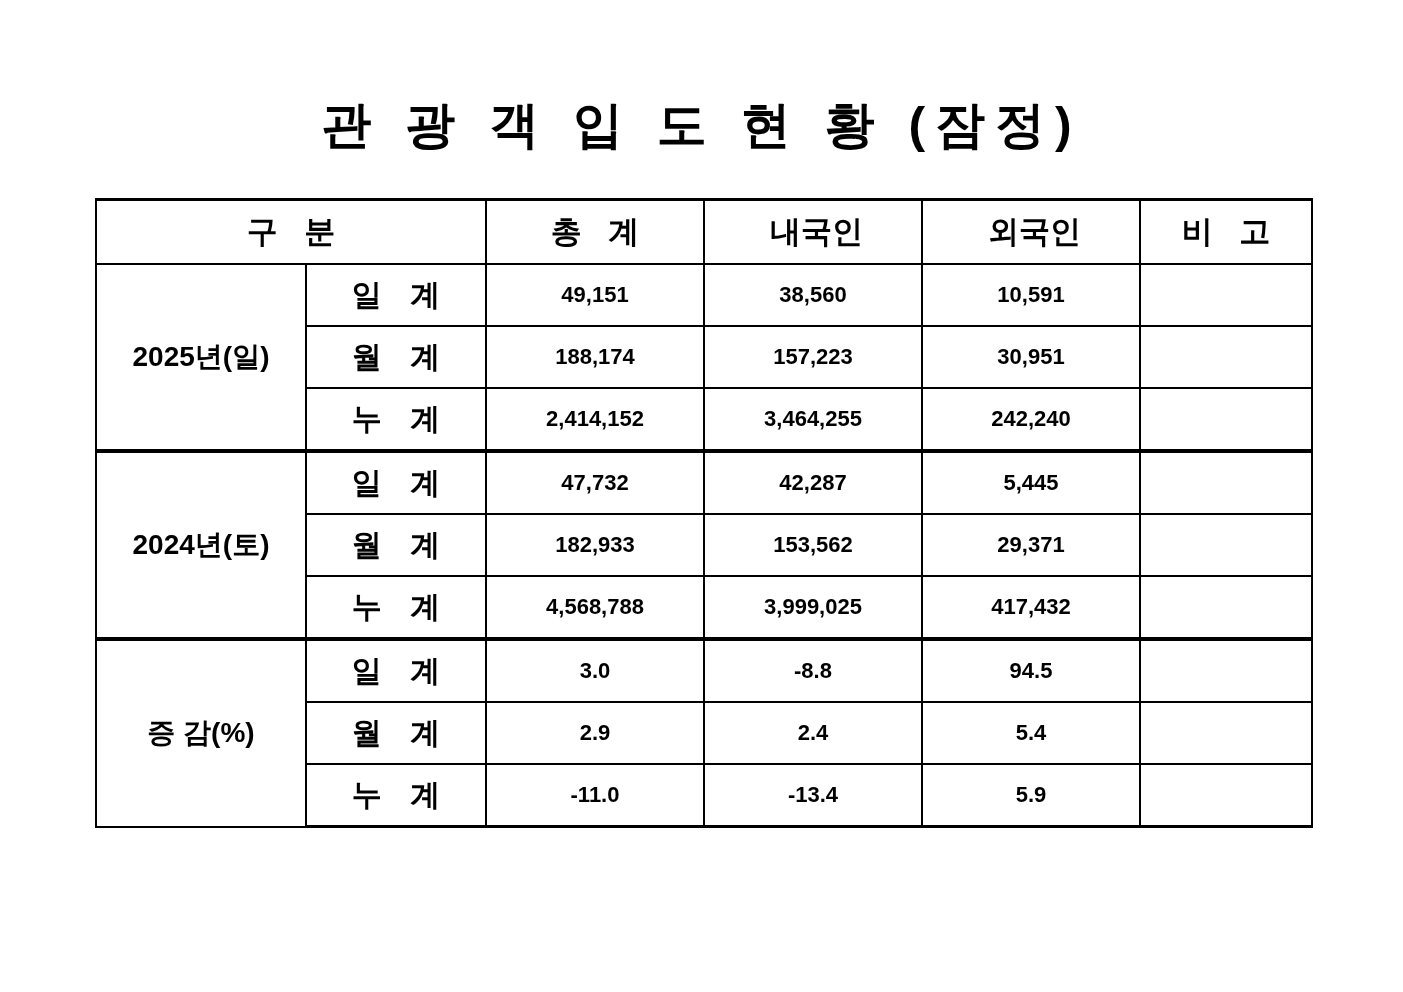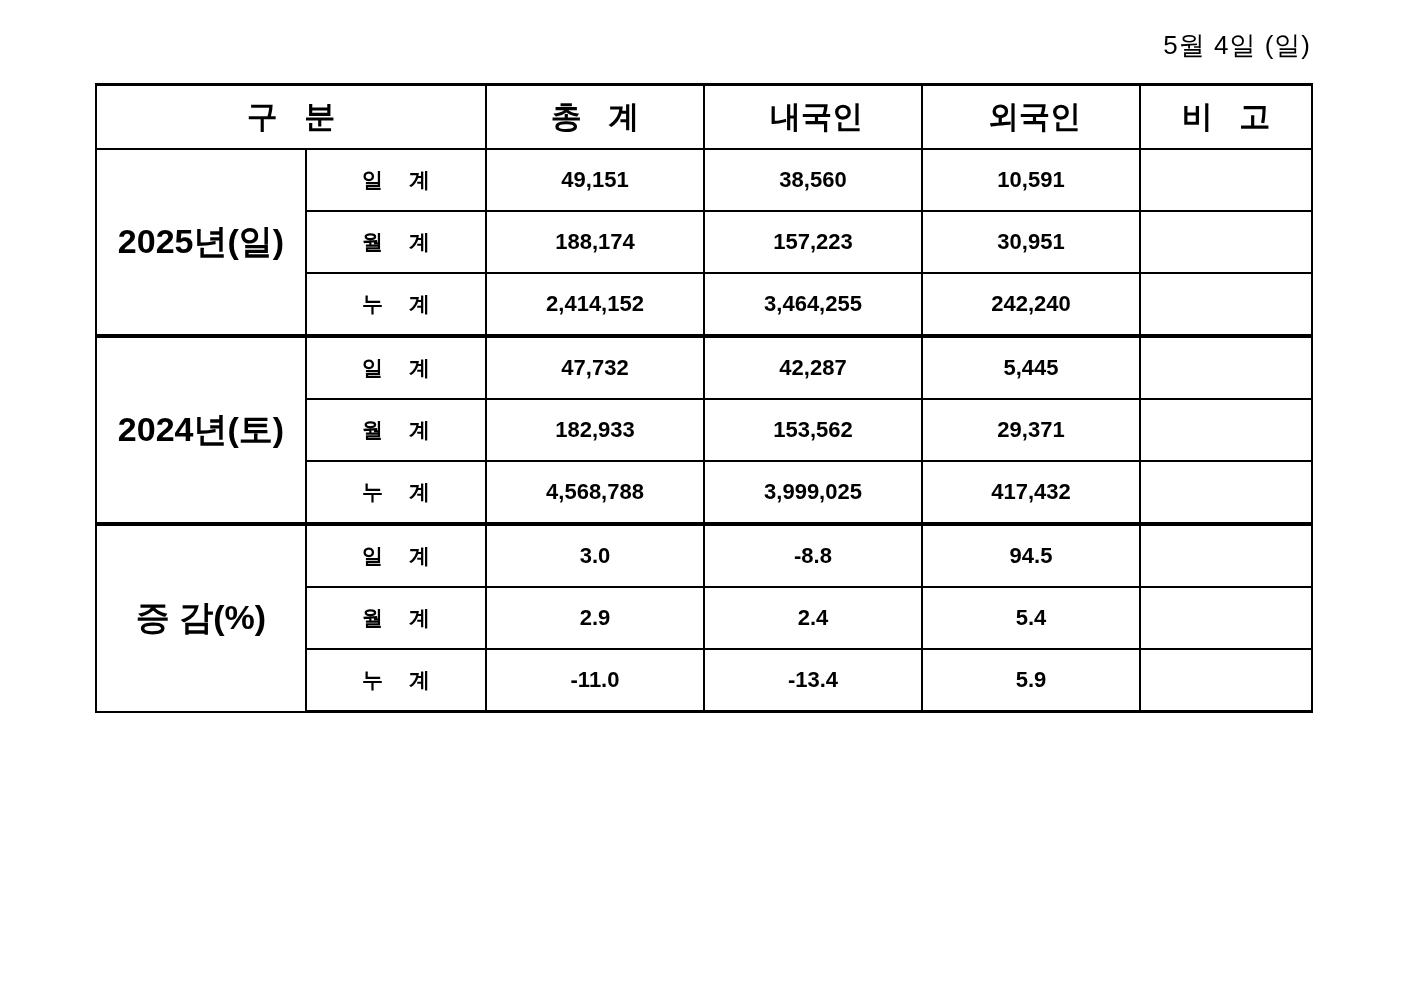"관 광 객 입 도" h1.doc-title { html: none -> <h1>관 광 객 입 도 현 황 (잠정)</h1> }
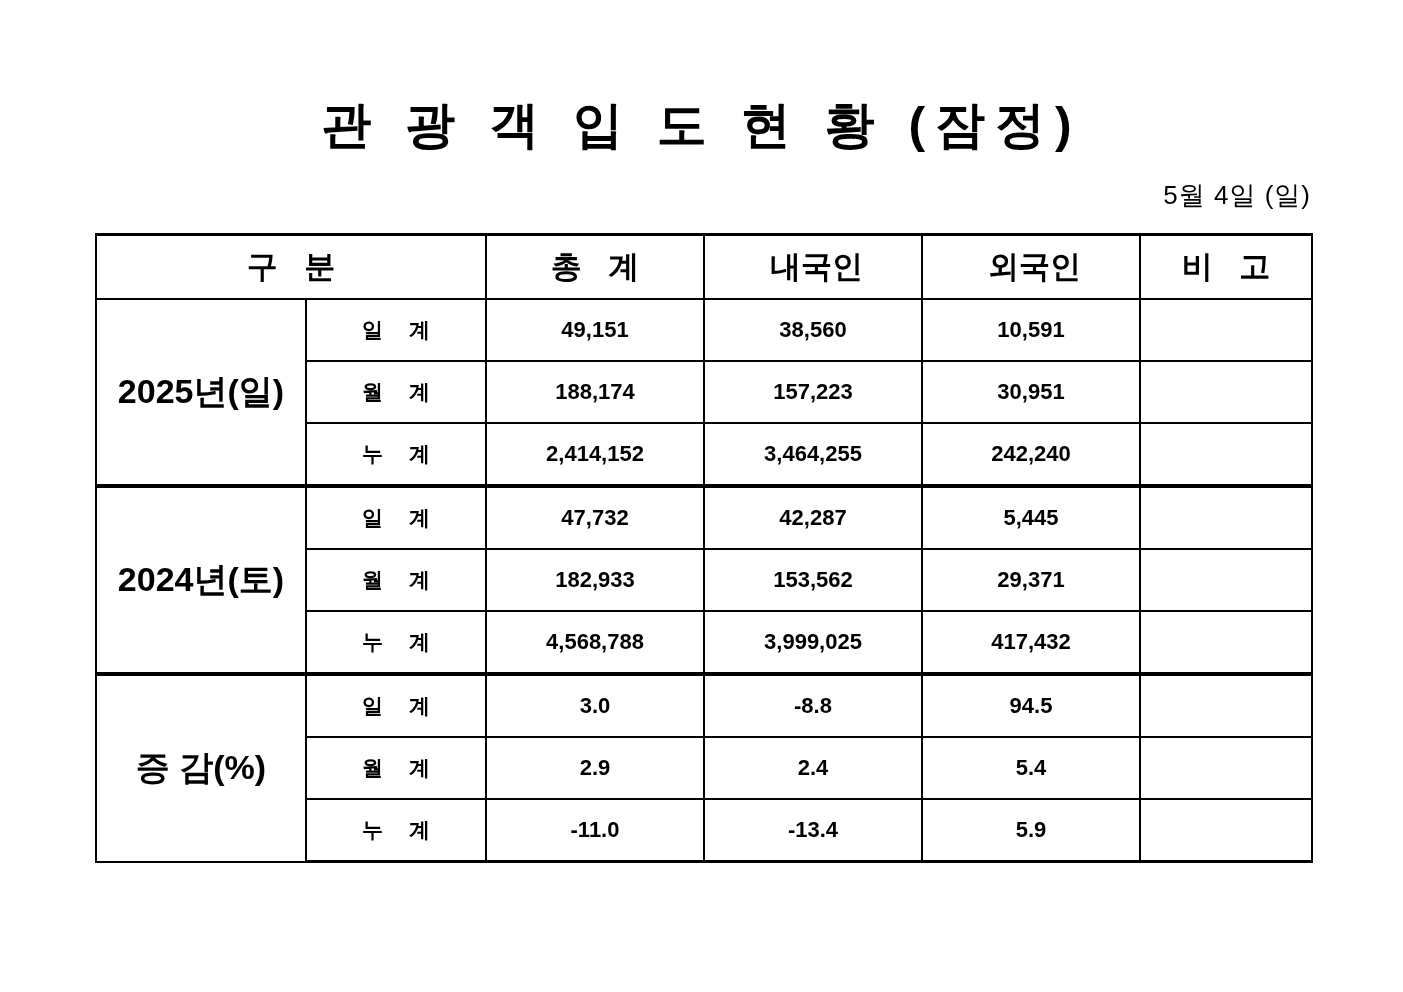"5월 4일 (일)" div.doc-subtitle { html: <div>5월 4일 (일)</div> -> none }
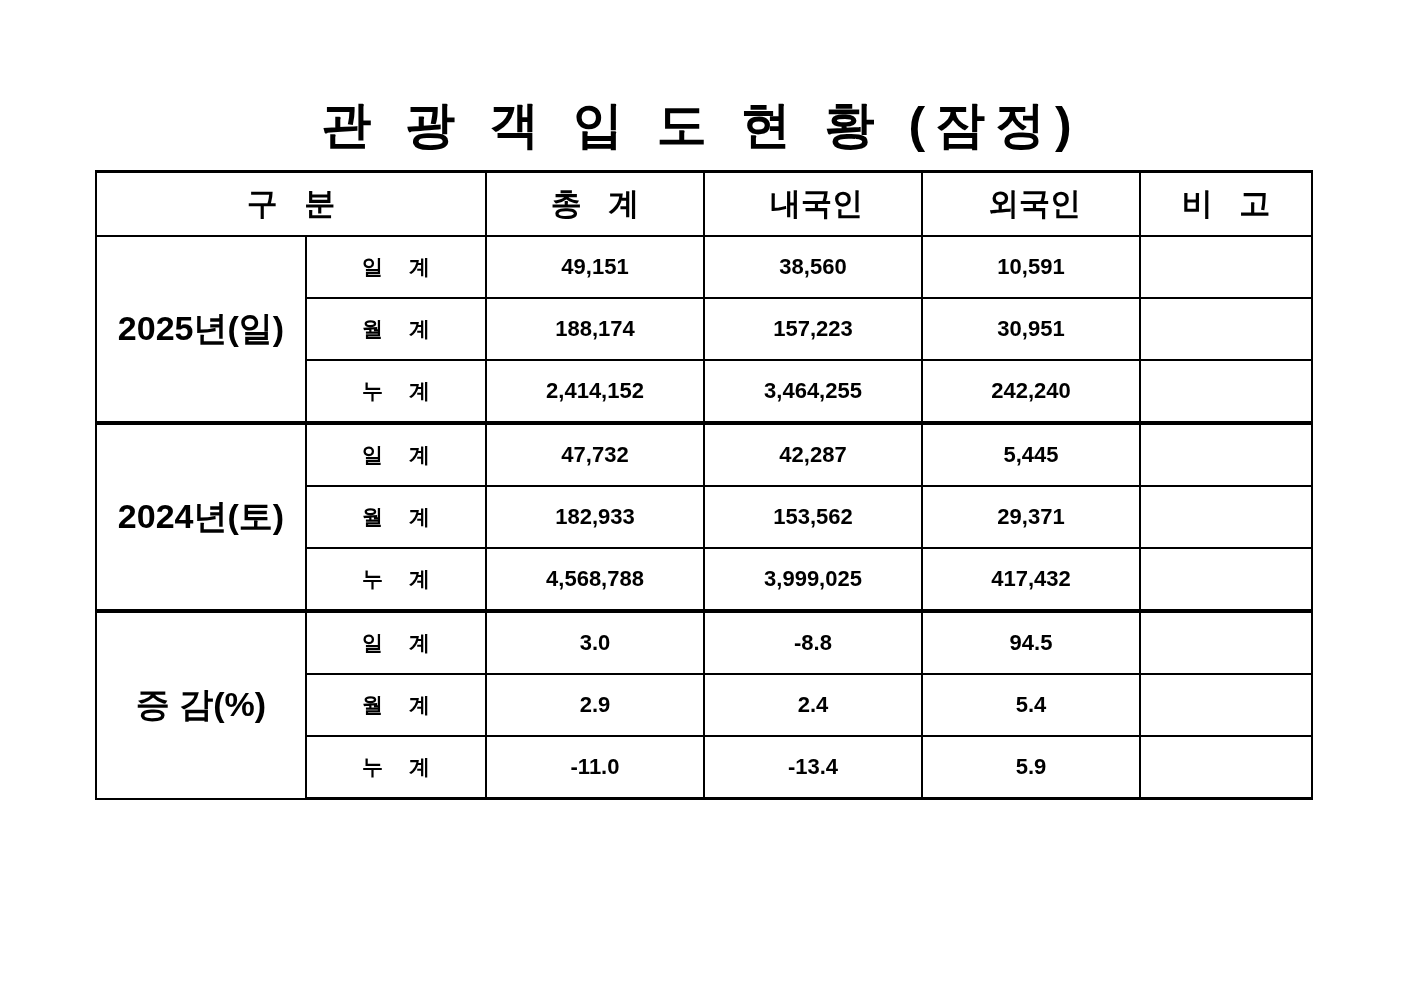"구 분" table.stats { margin-top: none -> 28px }
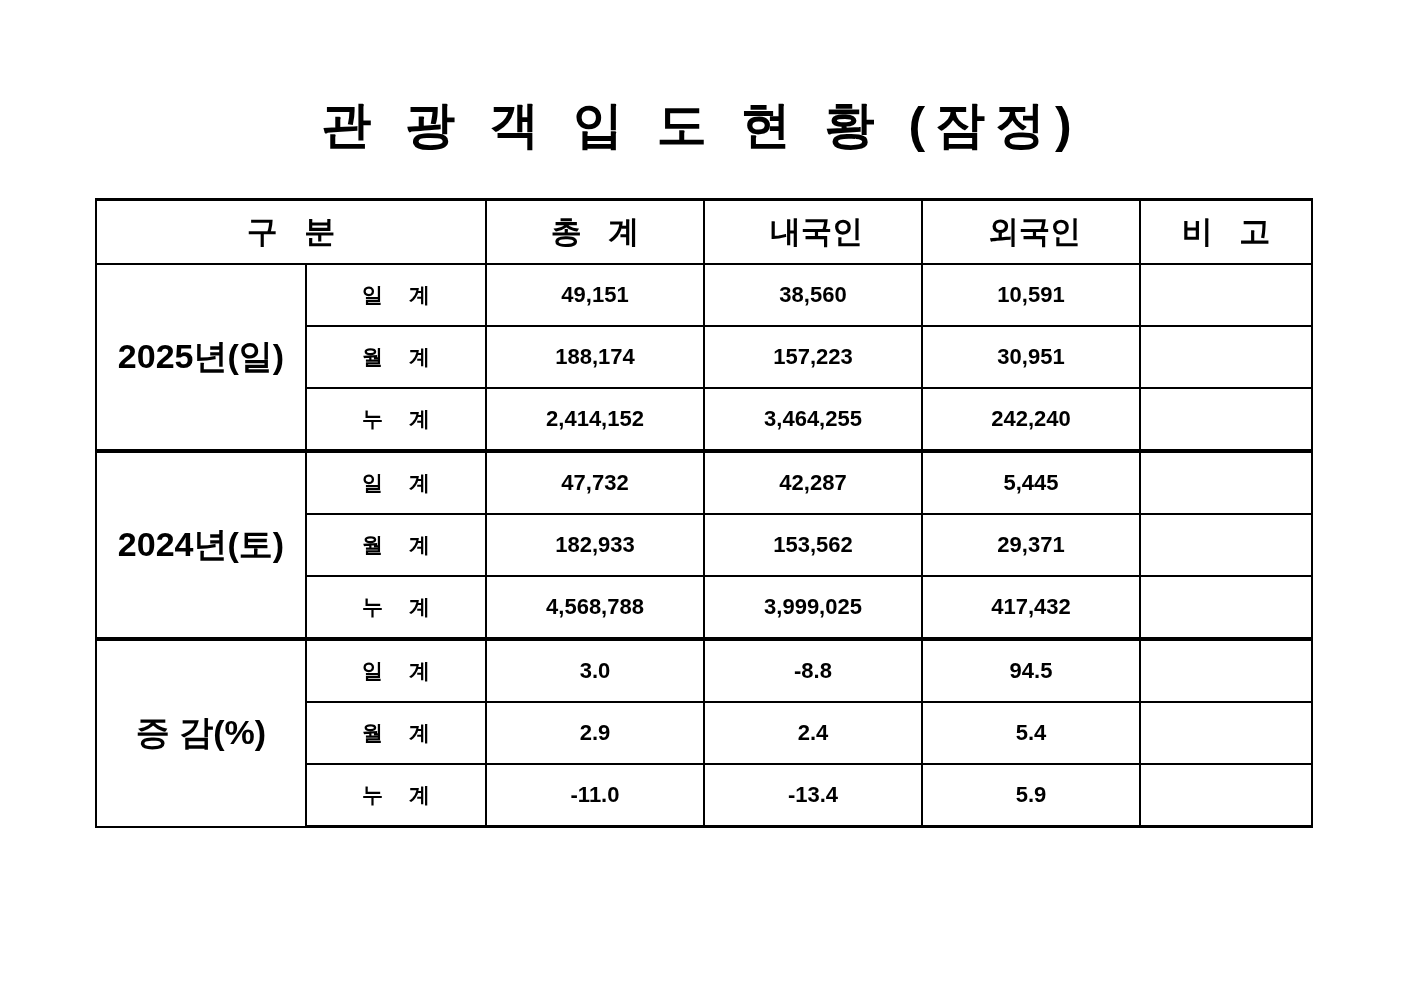"일 계" td.sub { font-size: 21px -> 30px }
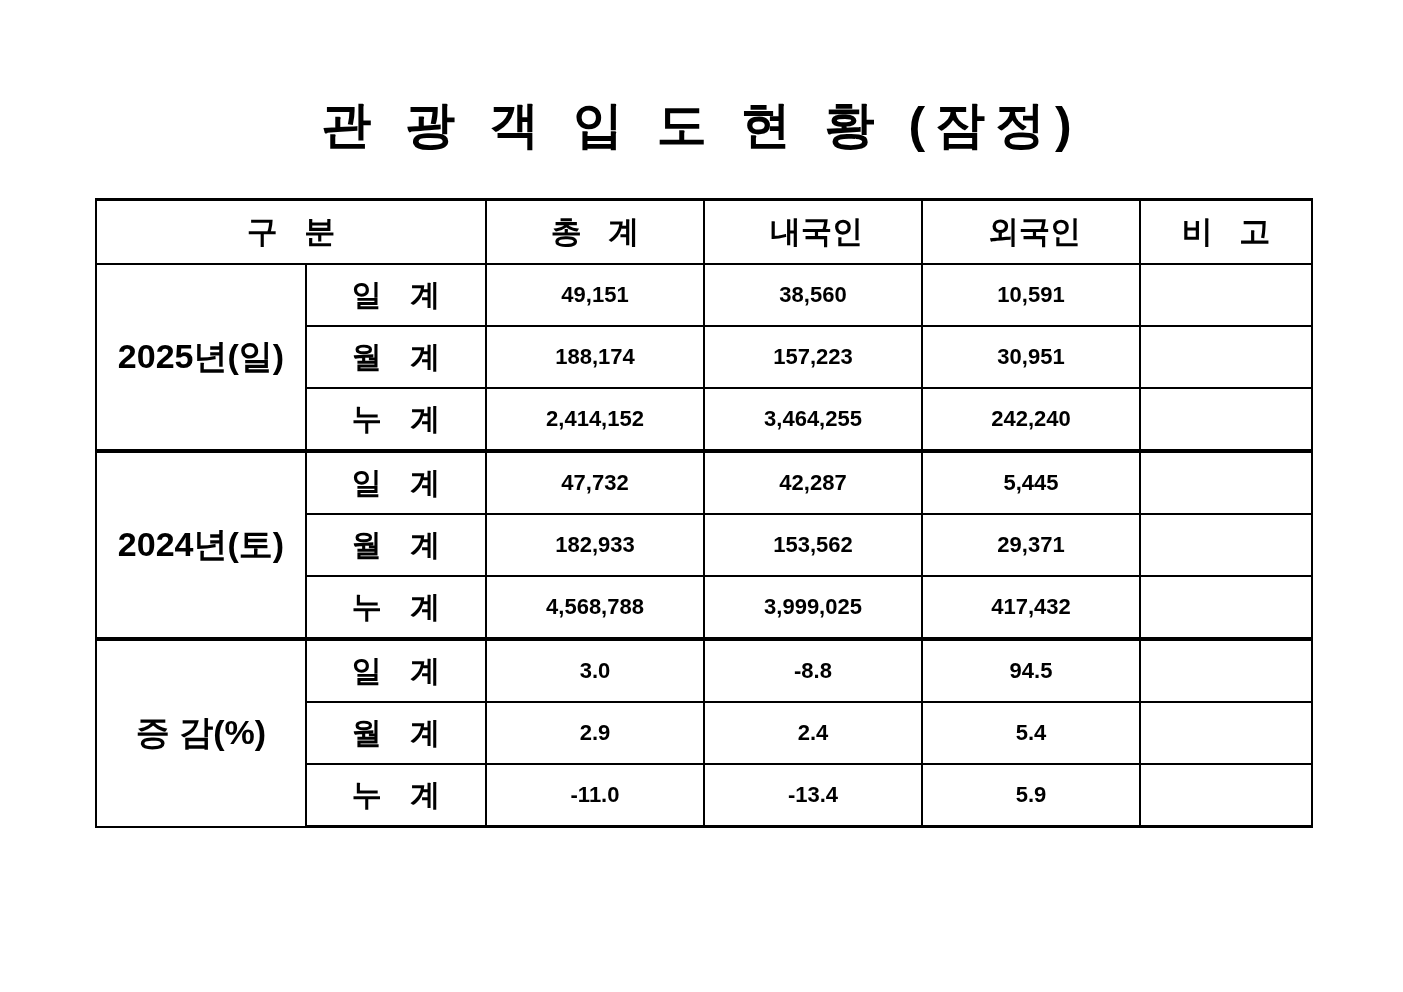"2025년(일)" td.group { font-size: 34px -> 28px }
